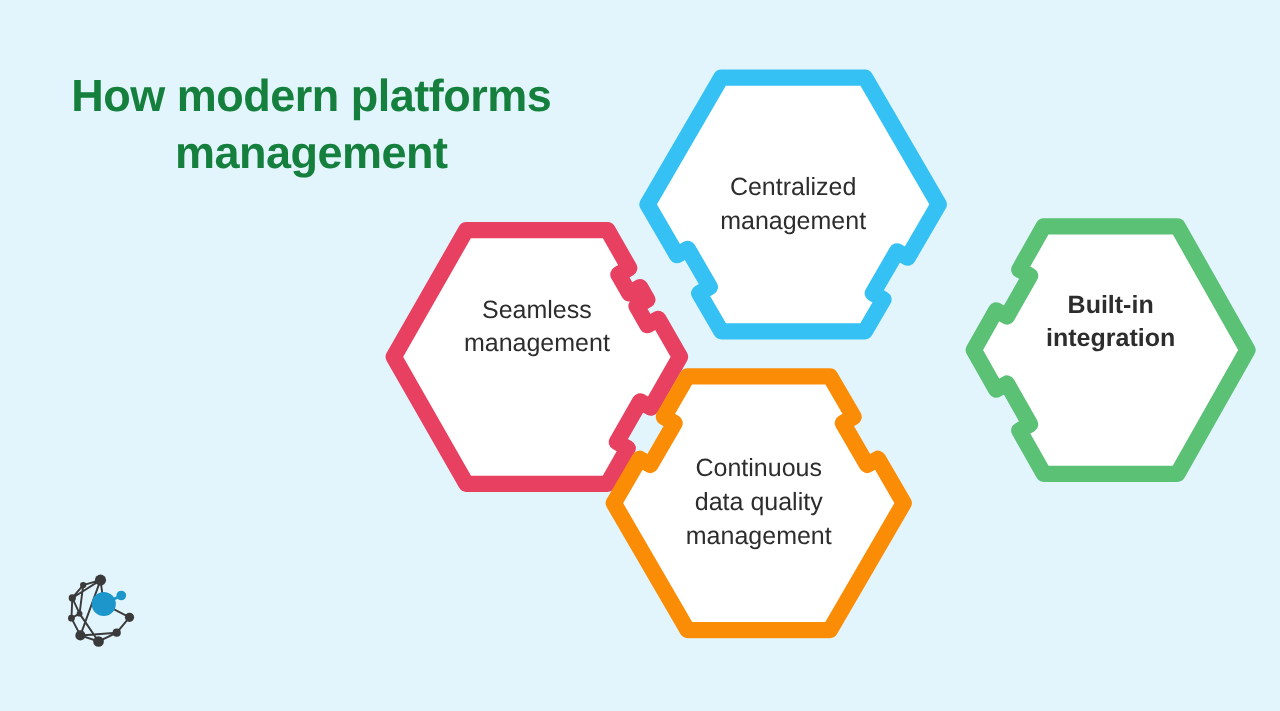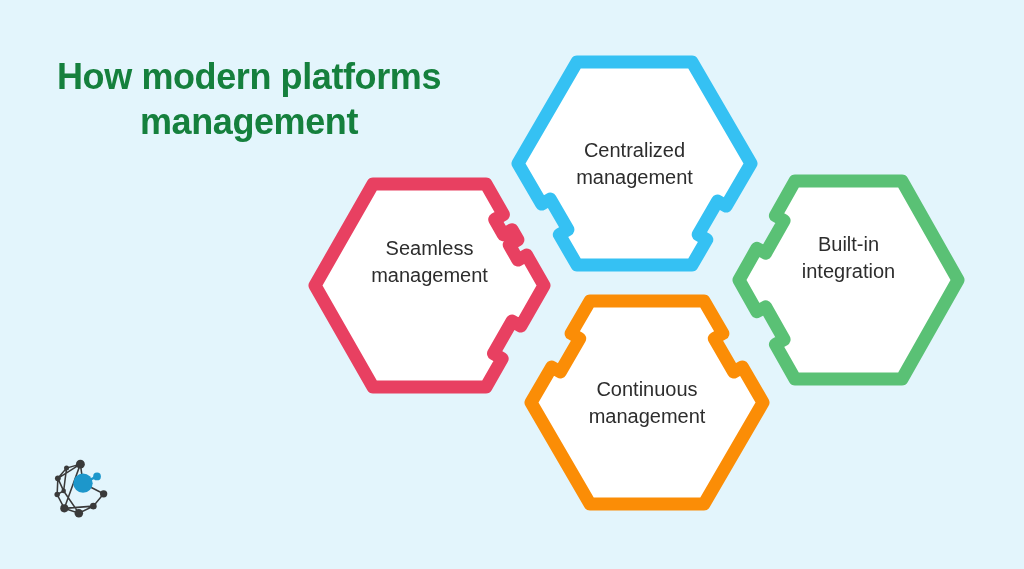"Built-in" .hex-green { font-weight: none -> bold; left: 732px -> 772px }
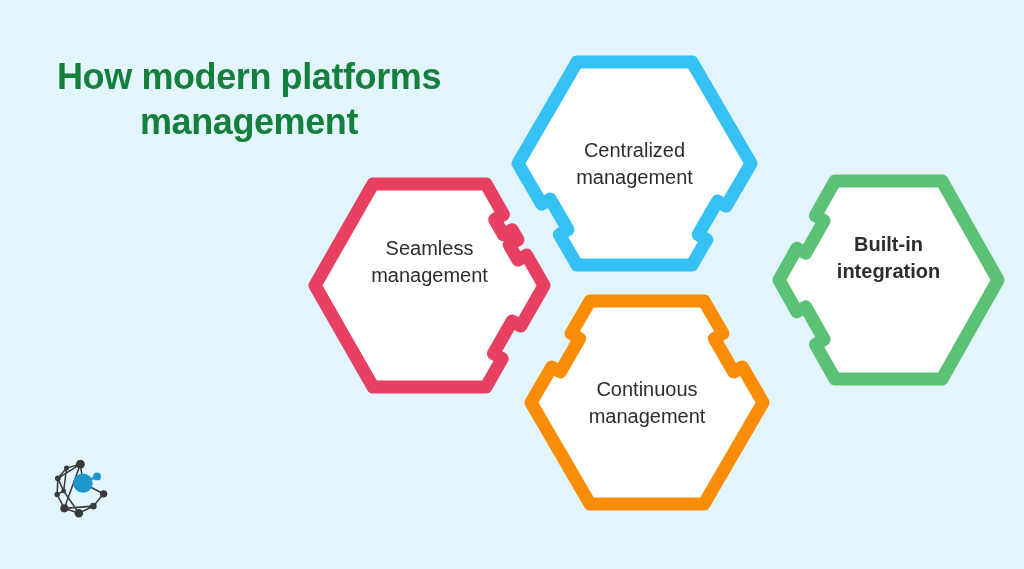"Continuous" .hex-orange { left: 524px -> 484px }
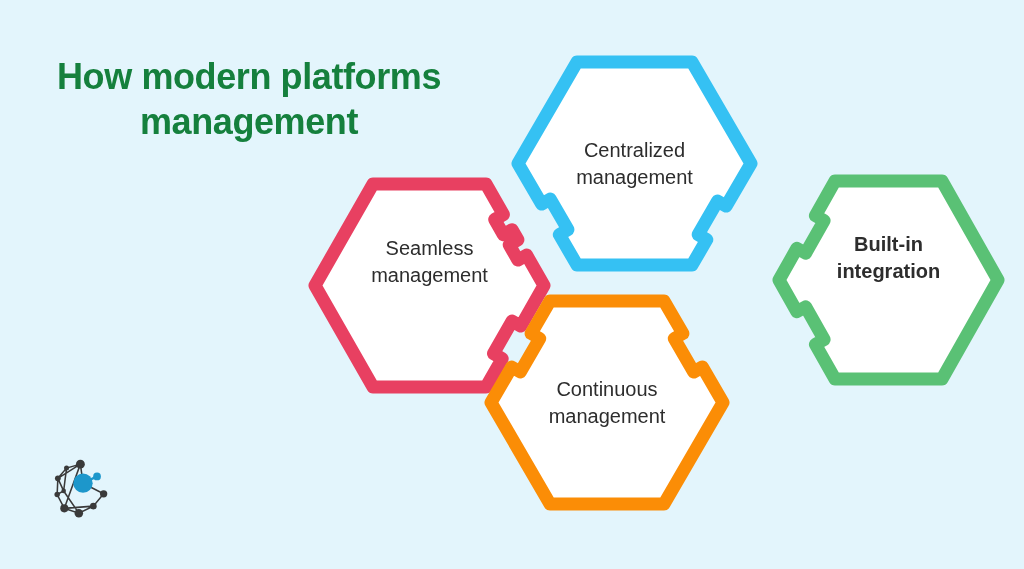"data quality" span { html: none -> <span>data quality</span> }
